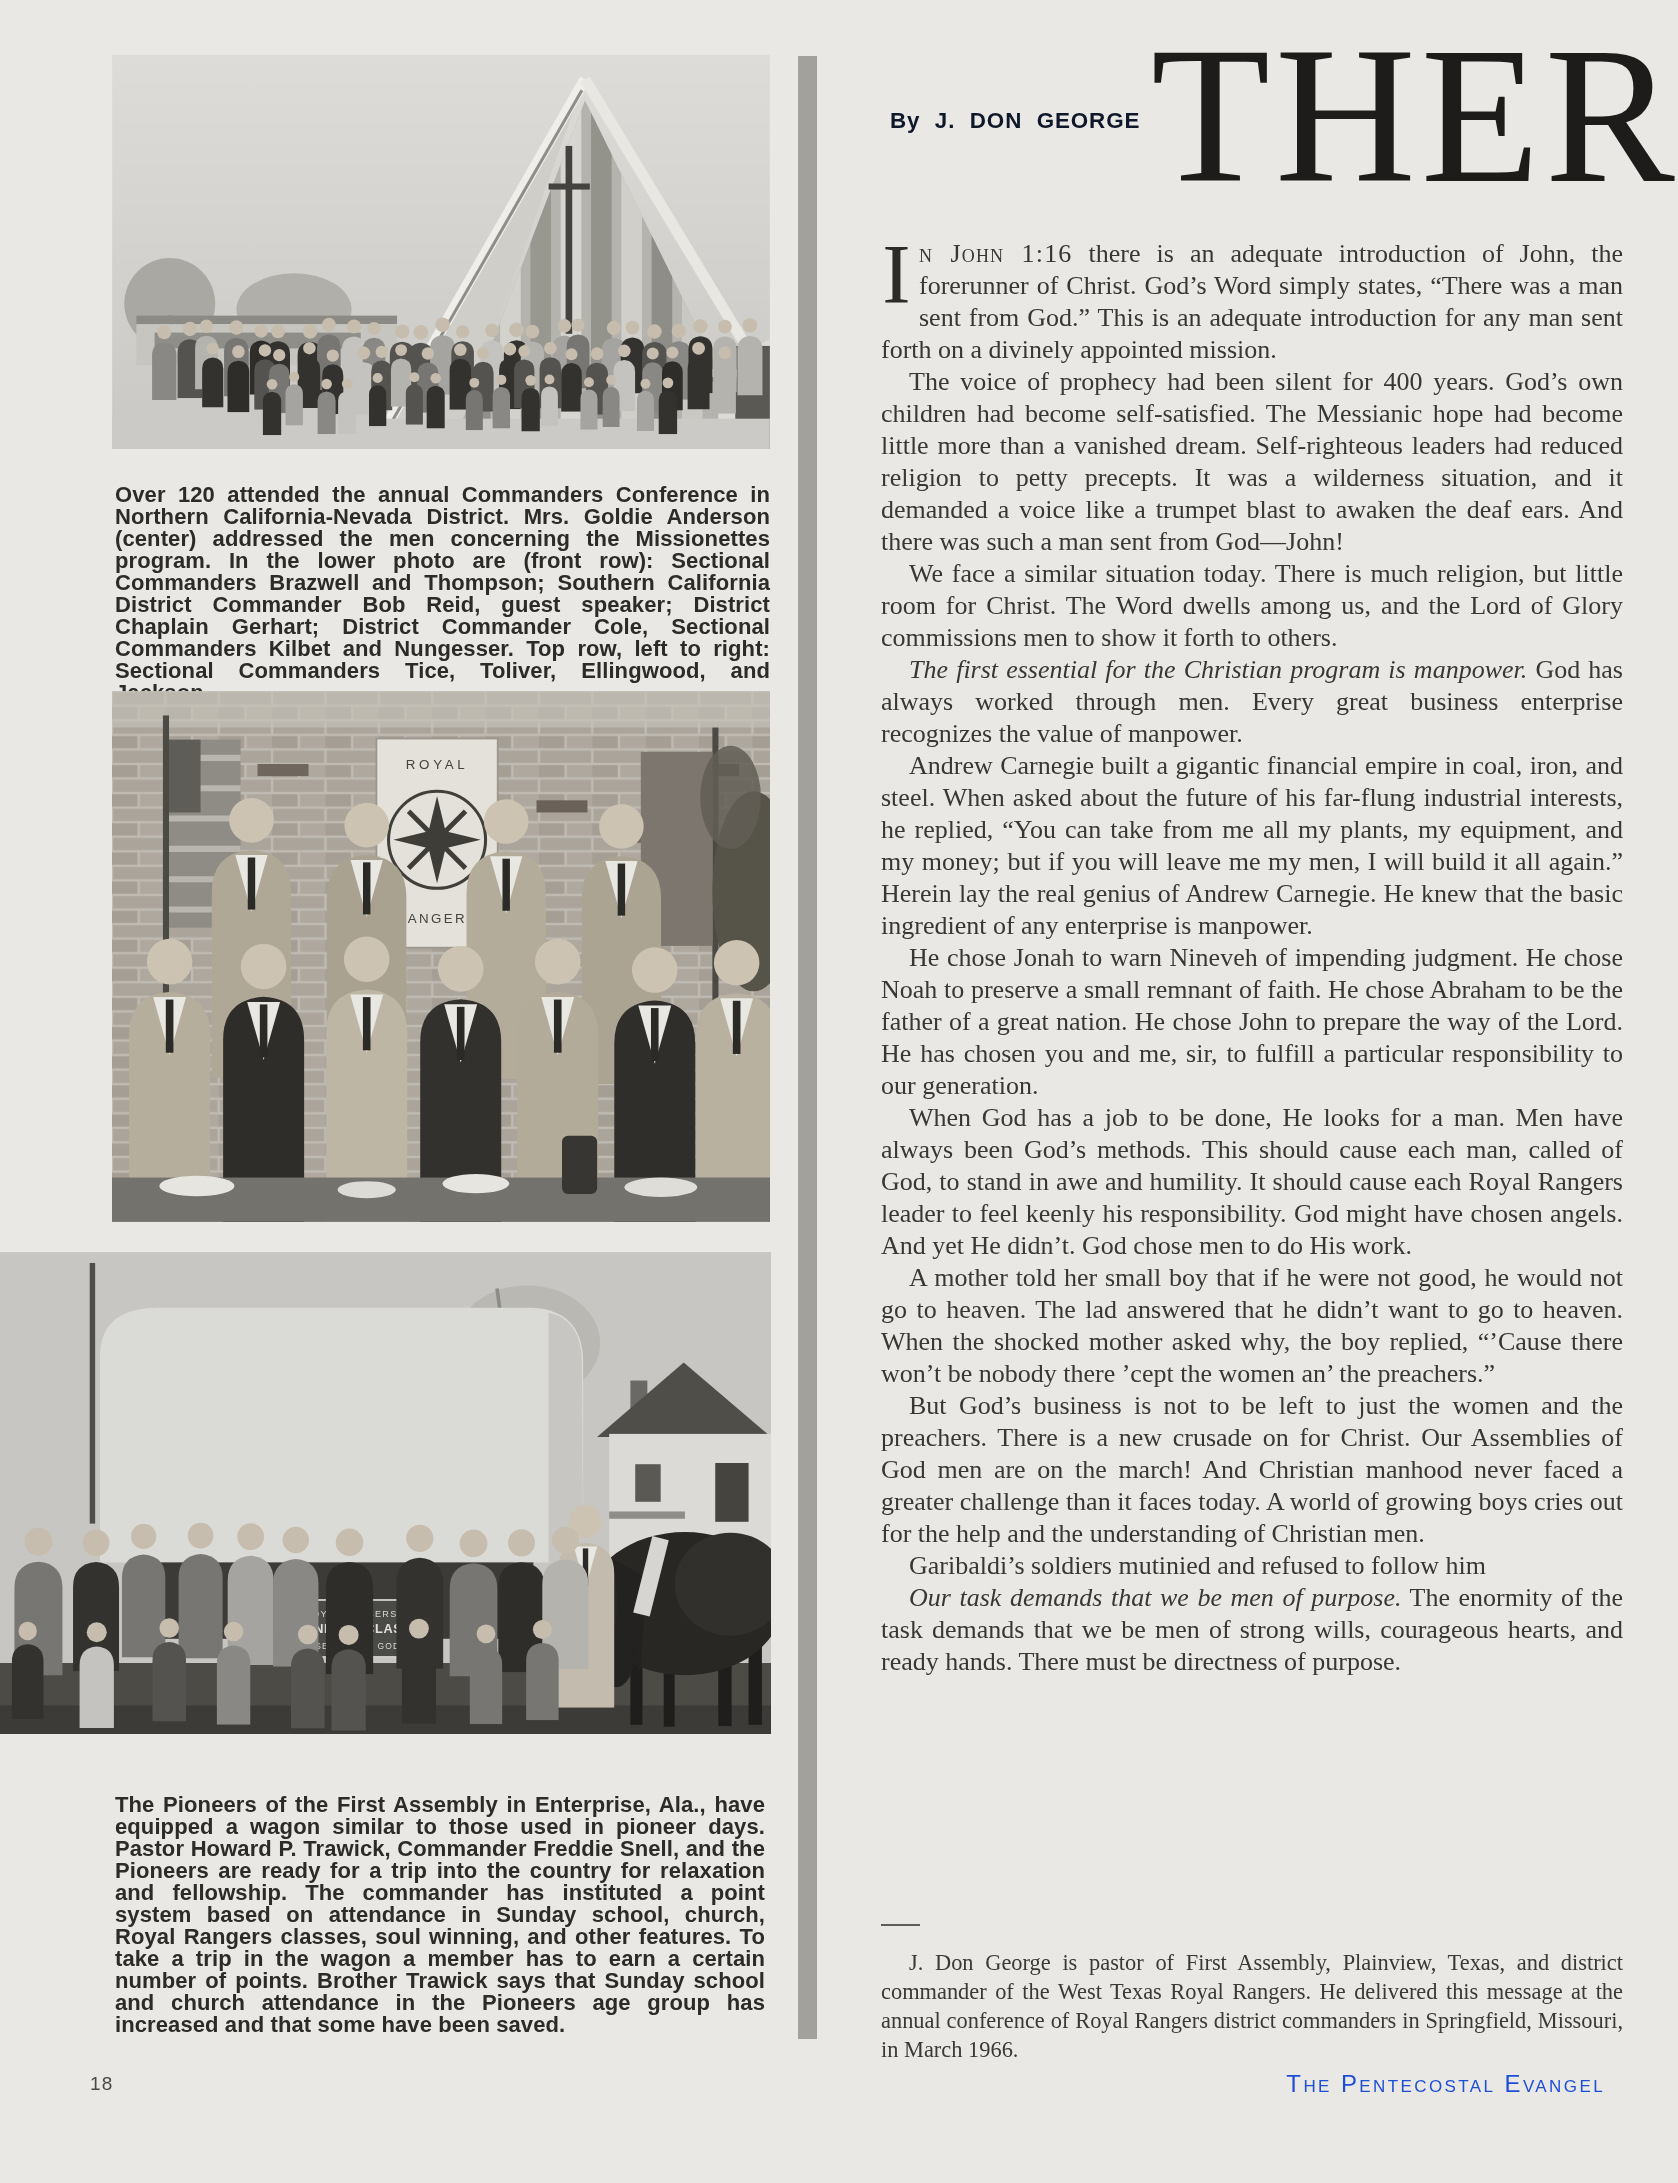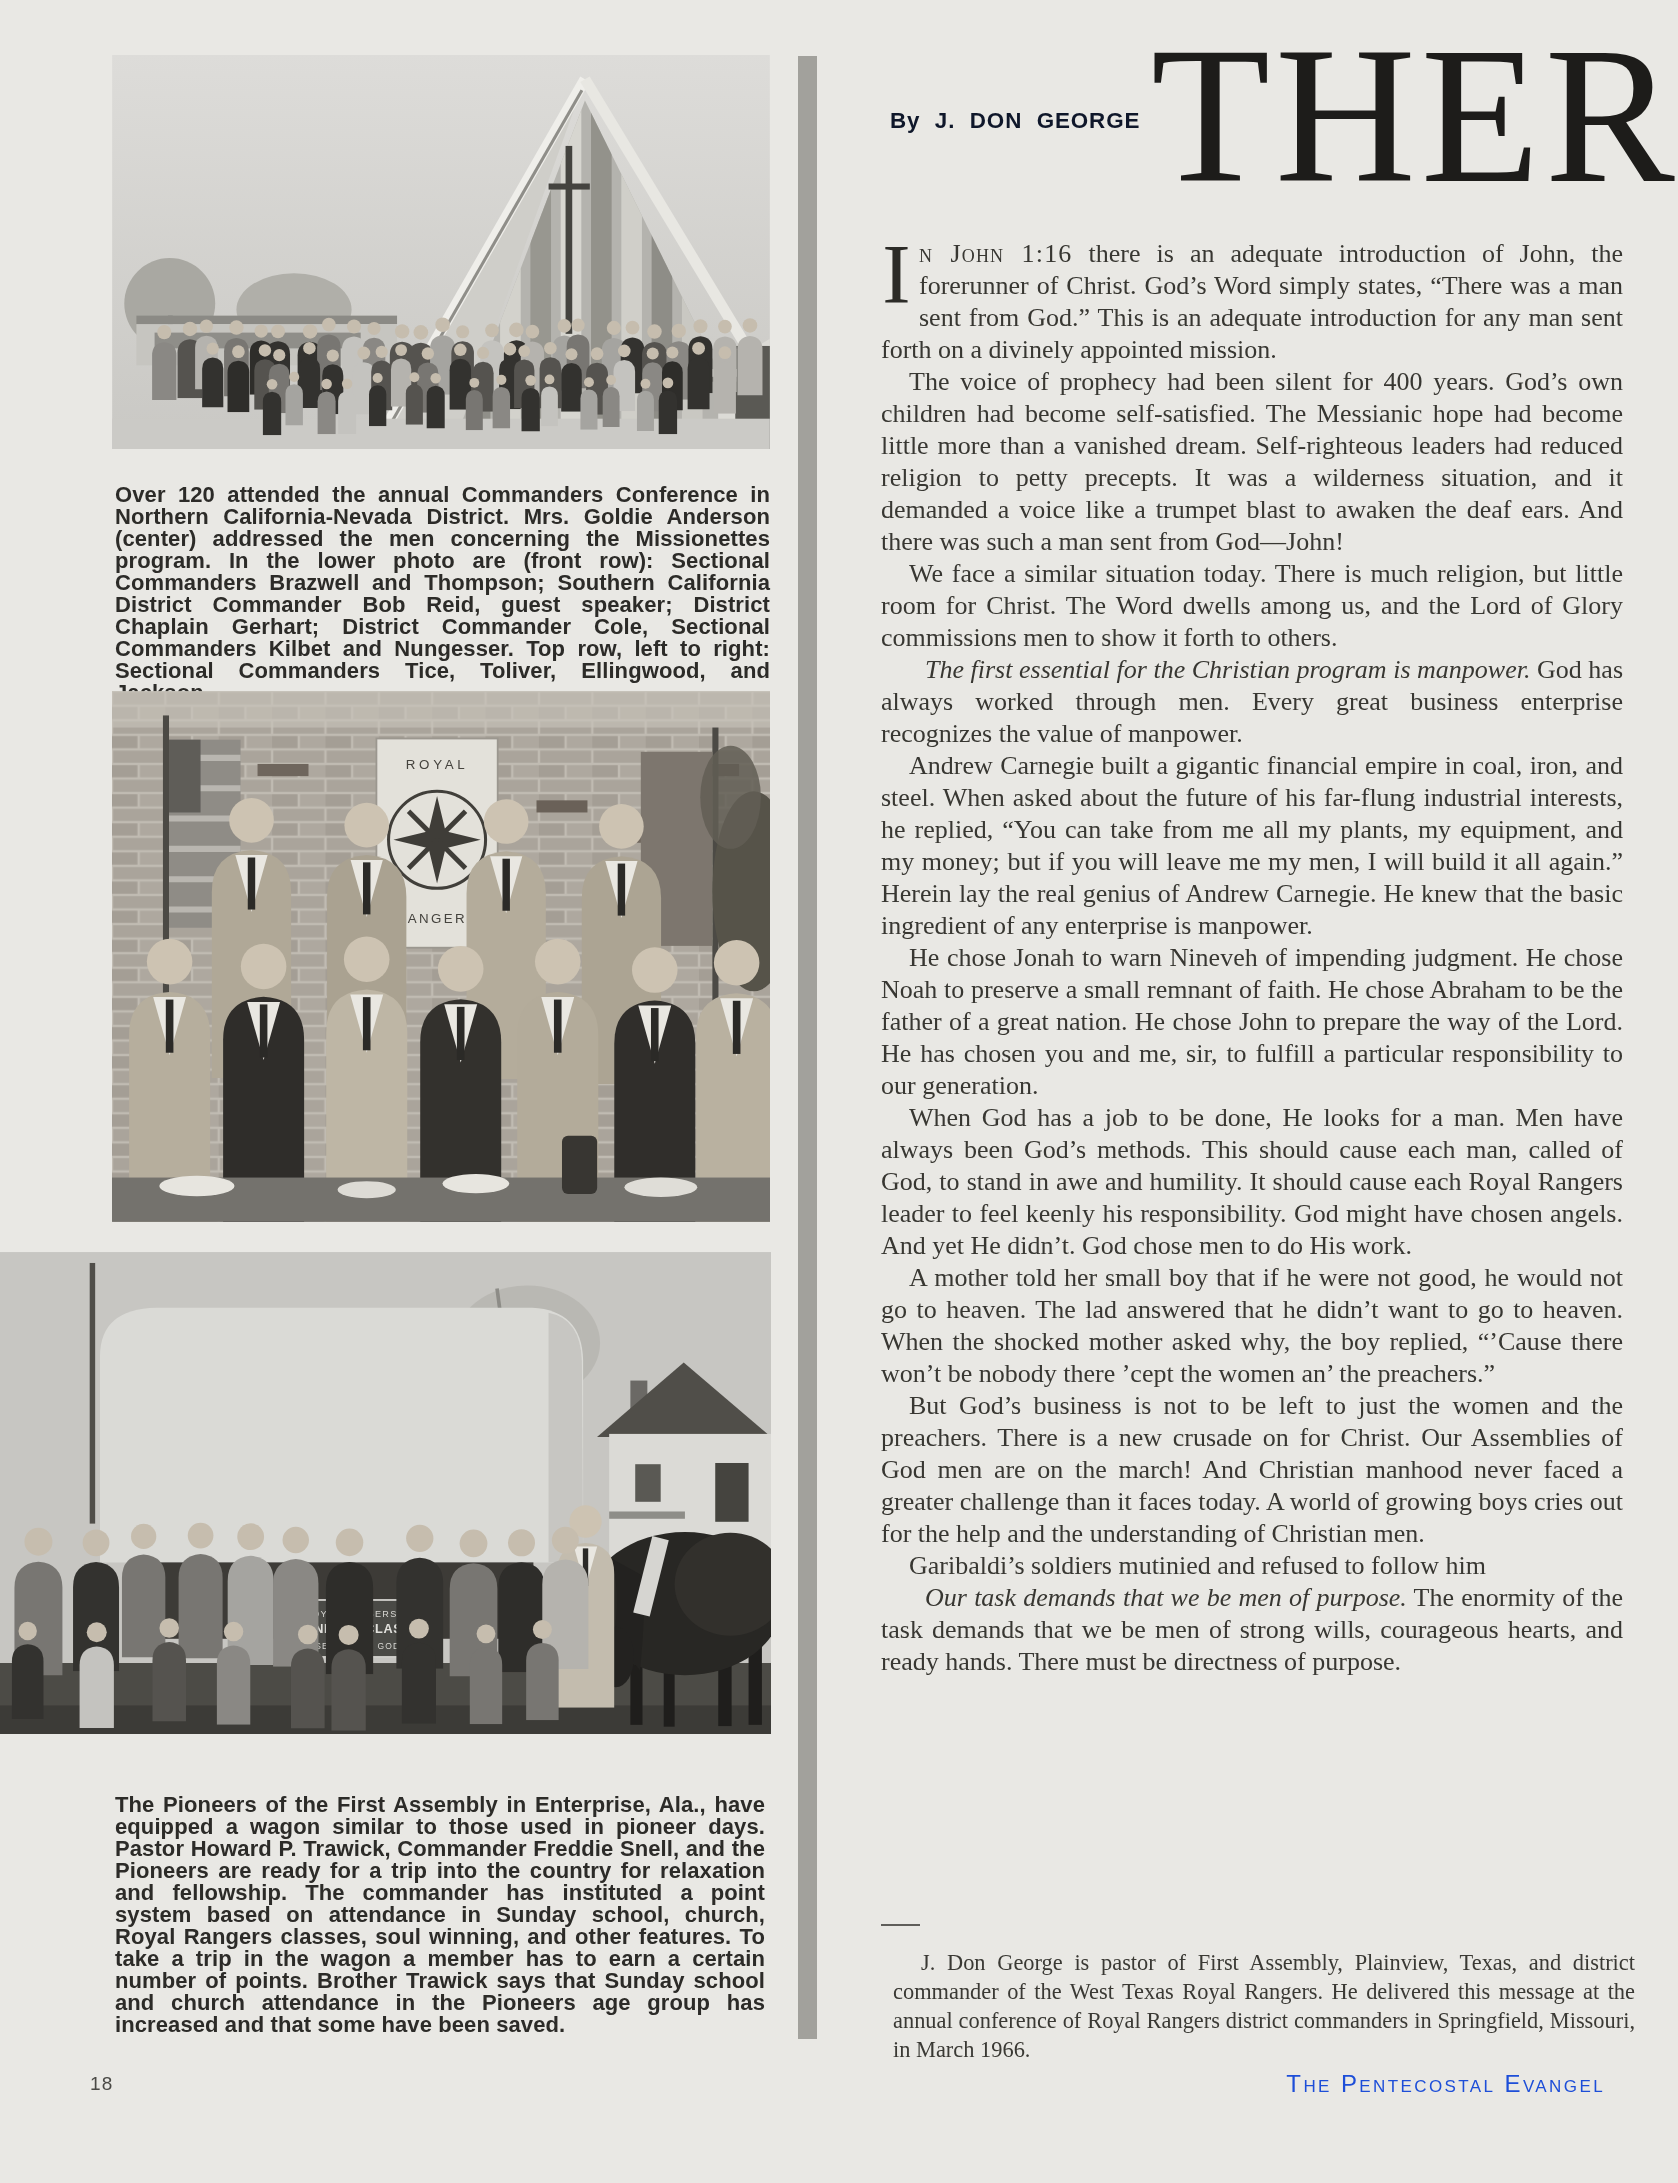"The first essential for the" .ital { margin-left: 16px -> none }
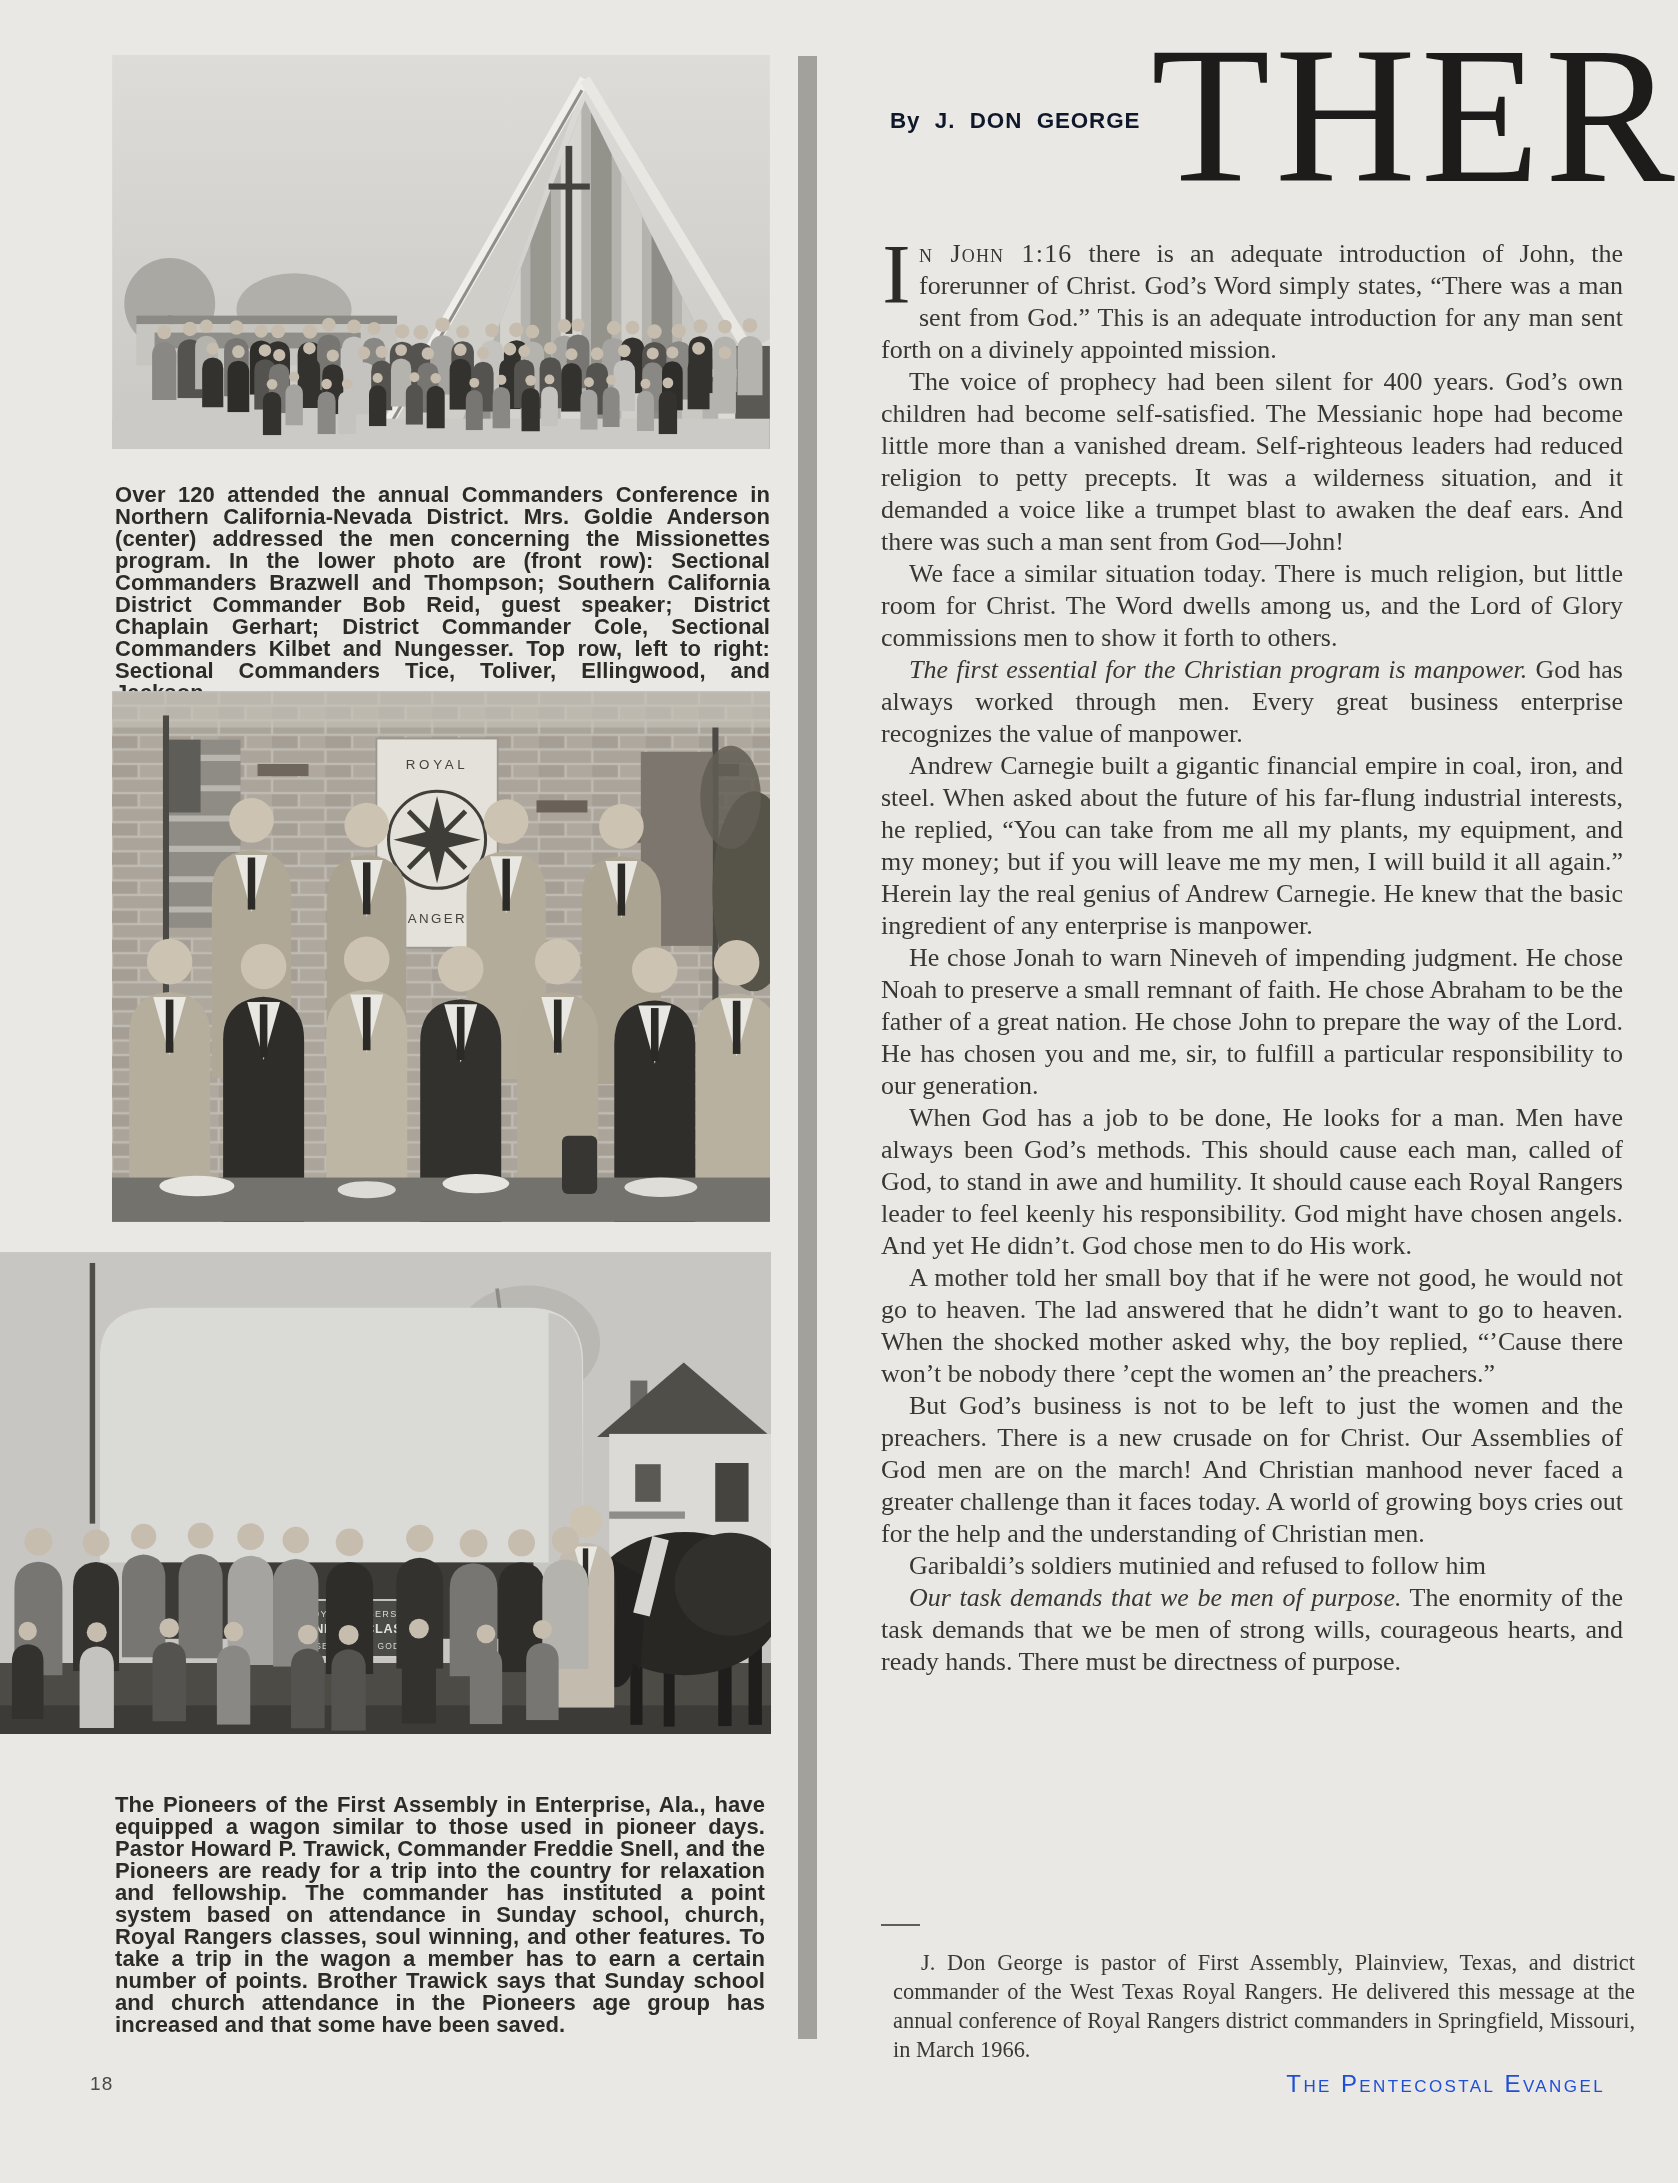"J. Don George is pastor" .footnote { margin-left: 12px -> none }
